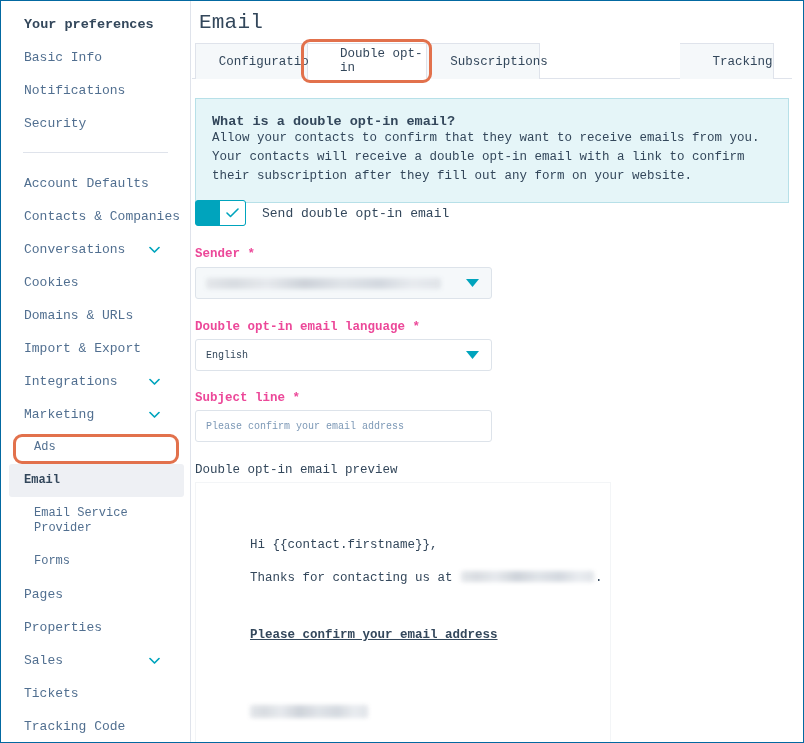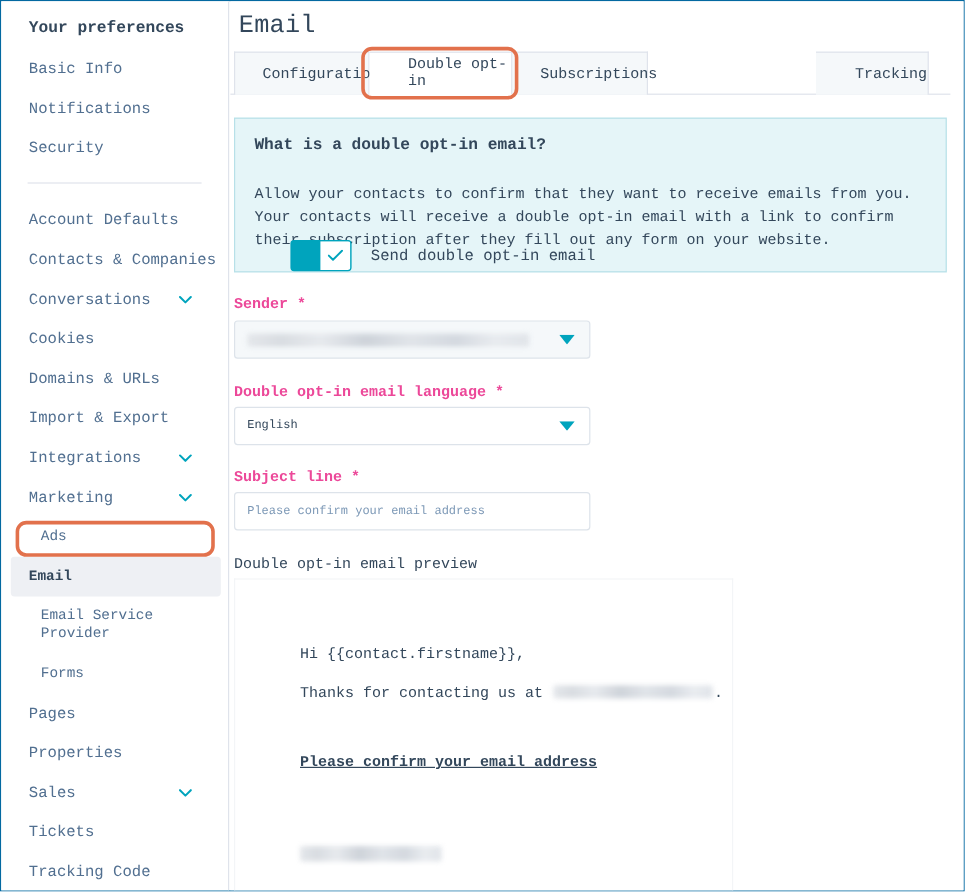"What is a double opt-in" #info-title { margin-bottom: 24px -> 0 }
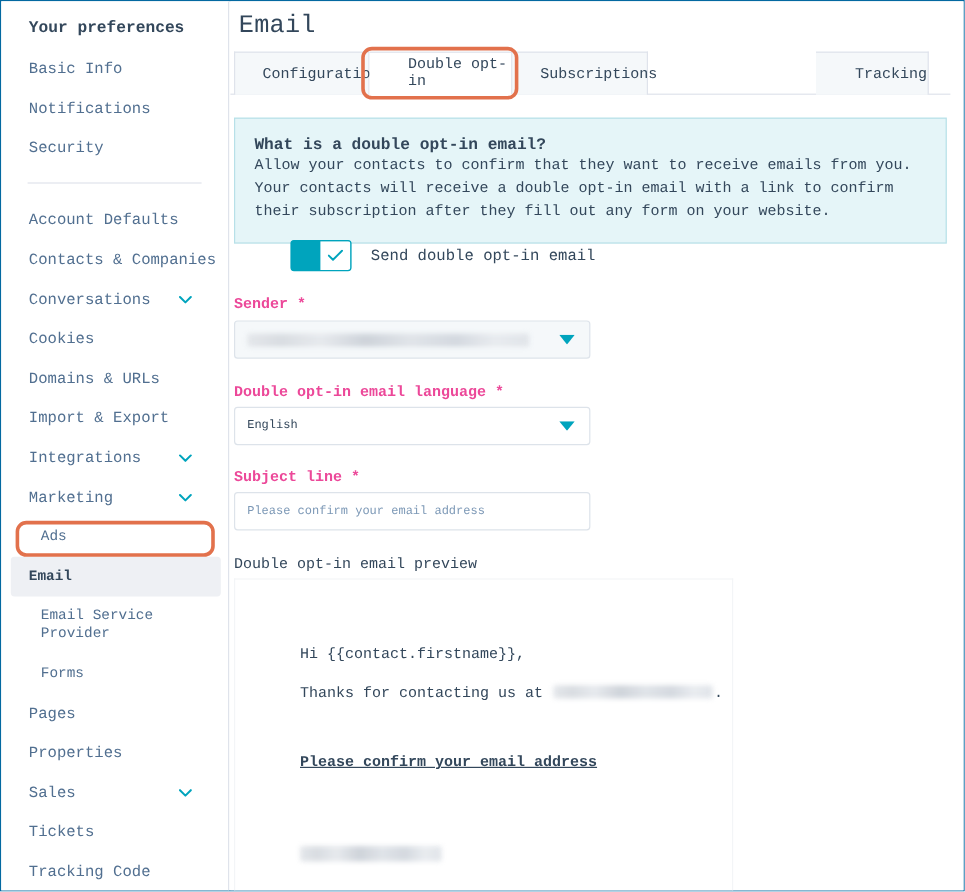"Send double opt-in email" #toggle-row { margin-left: 47px -> none }
